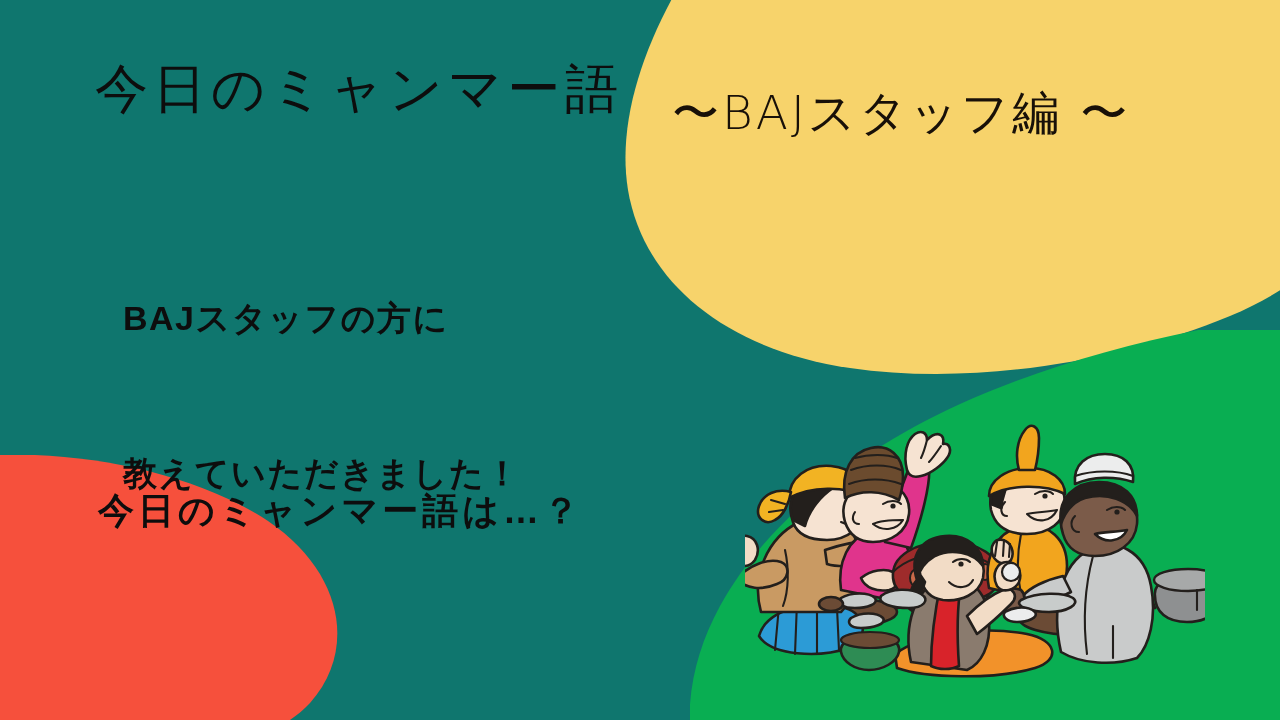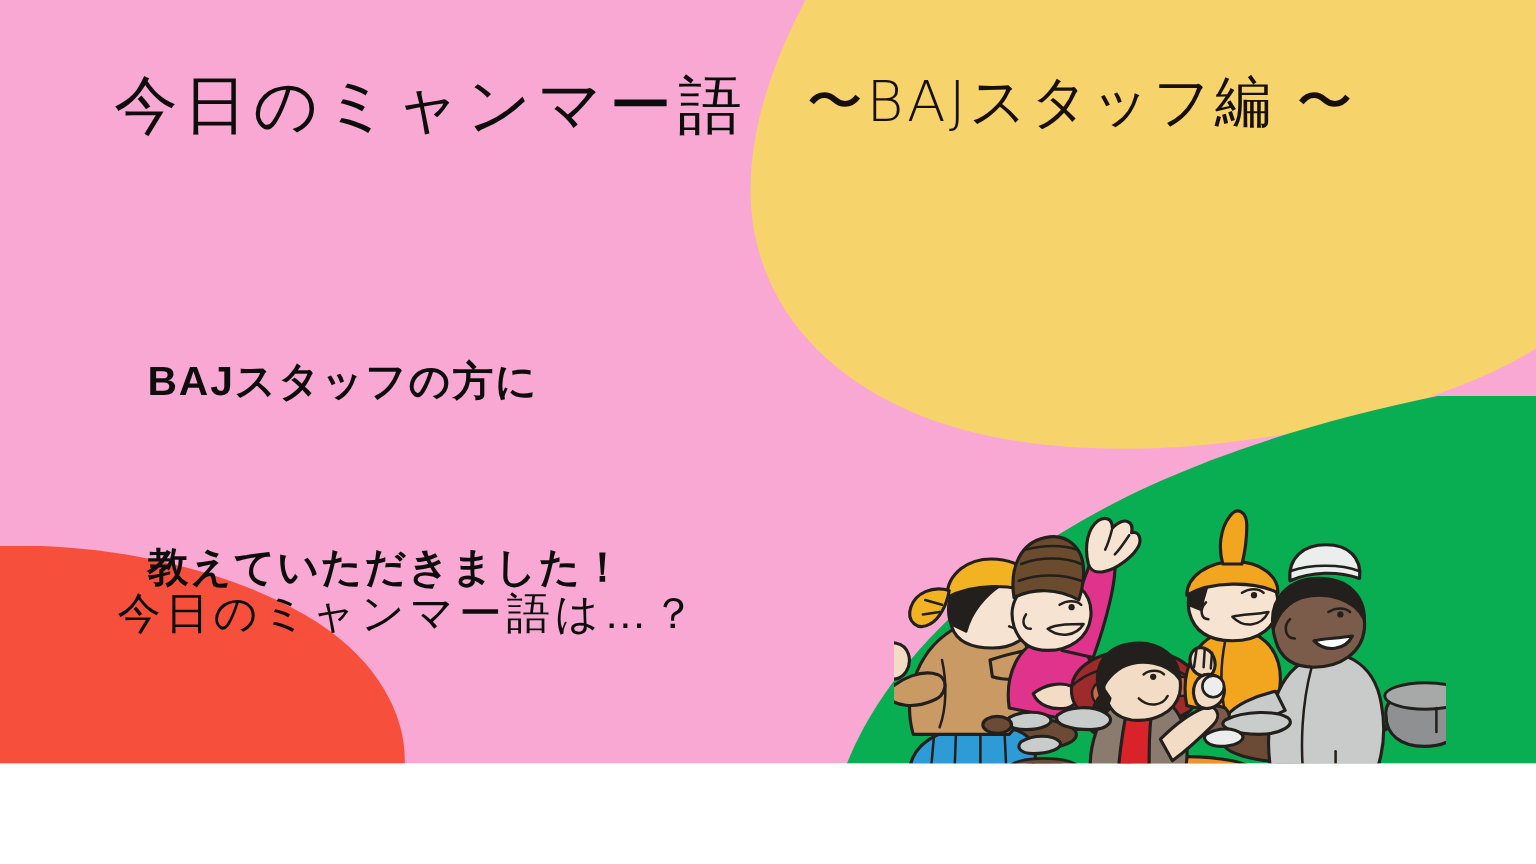"今日のミャンマー語" .slide { background: #f9a8d4 -> #0f766e; height: 636px -> 720px }
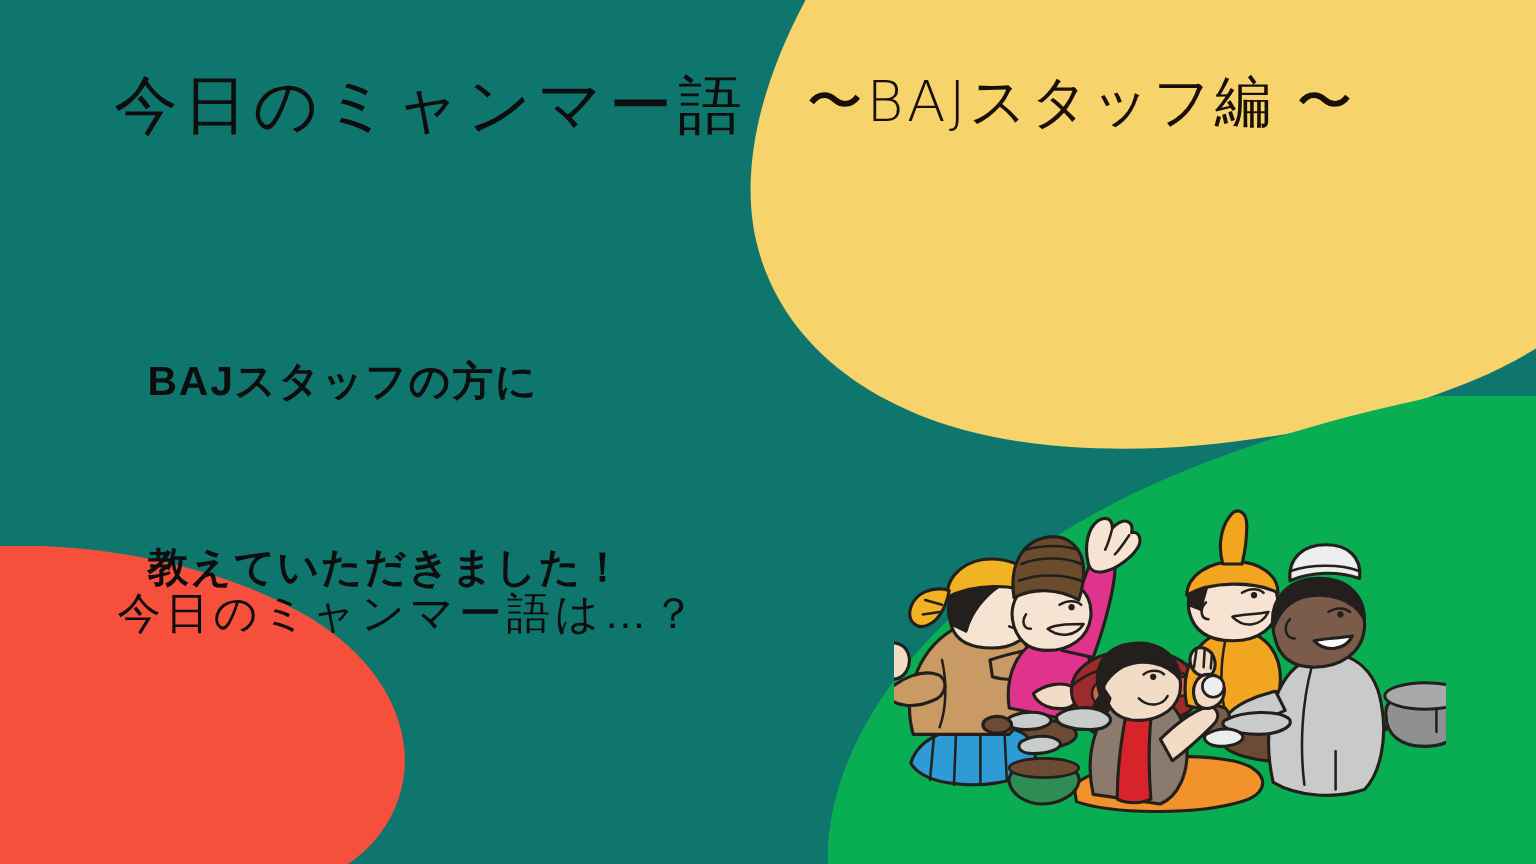"〜BAJスタッフ編 〜" #title-sub { top: 62px -> 89px }
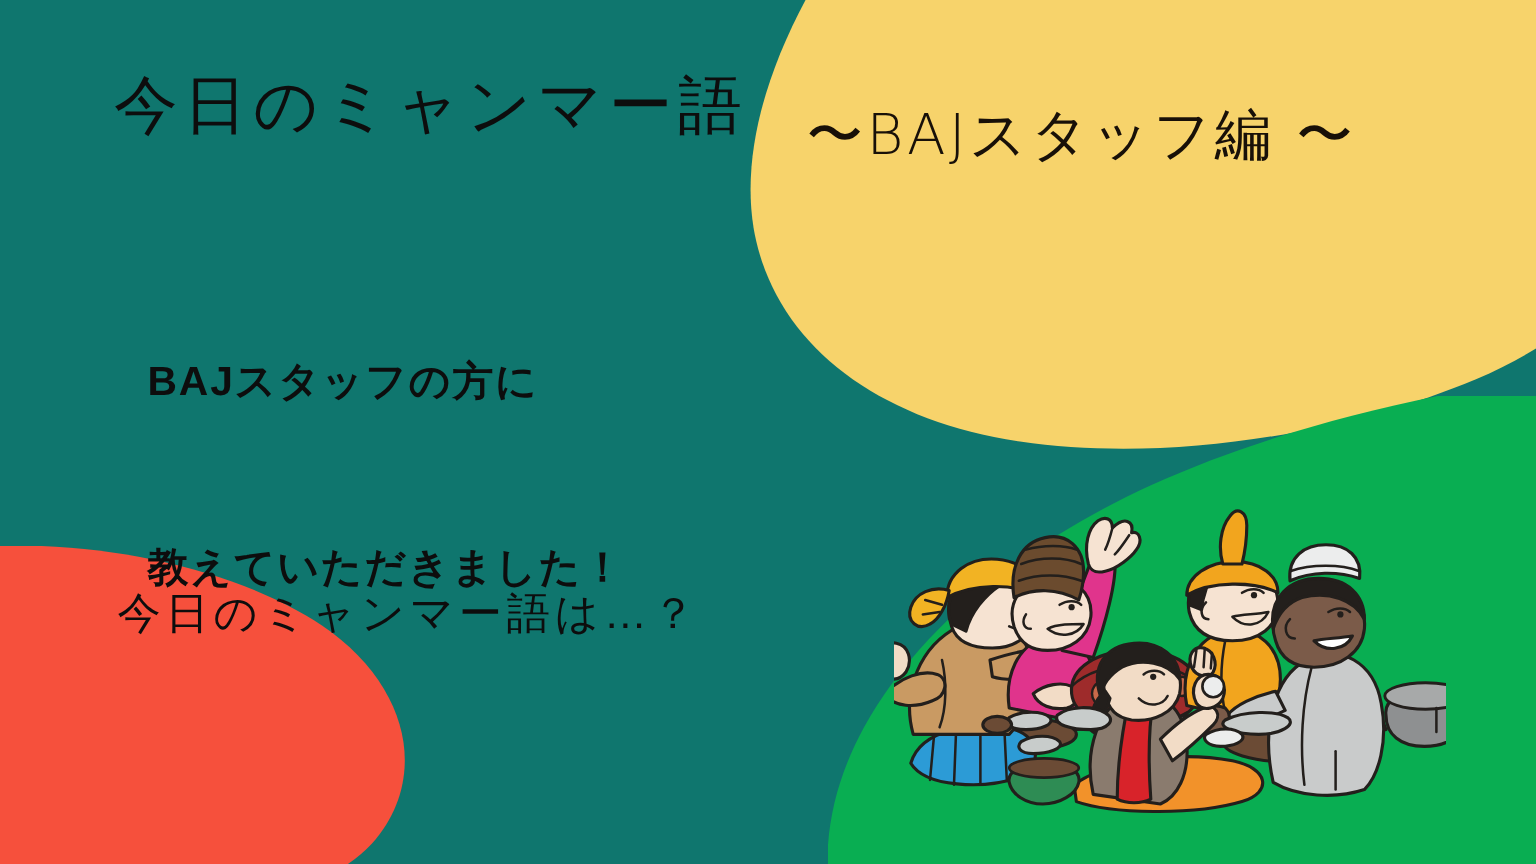"今日のミャンマー語は…？" #question-line { font-weight: normal -> bold }
